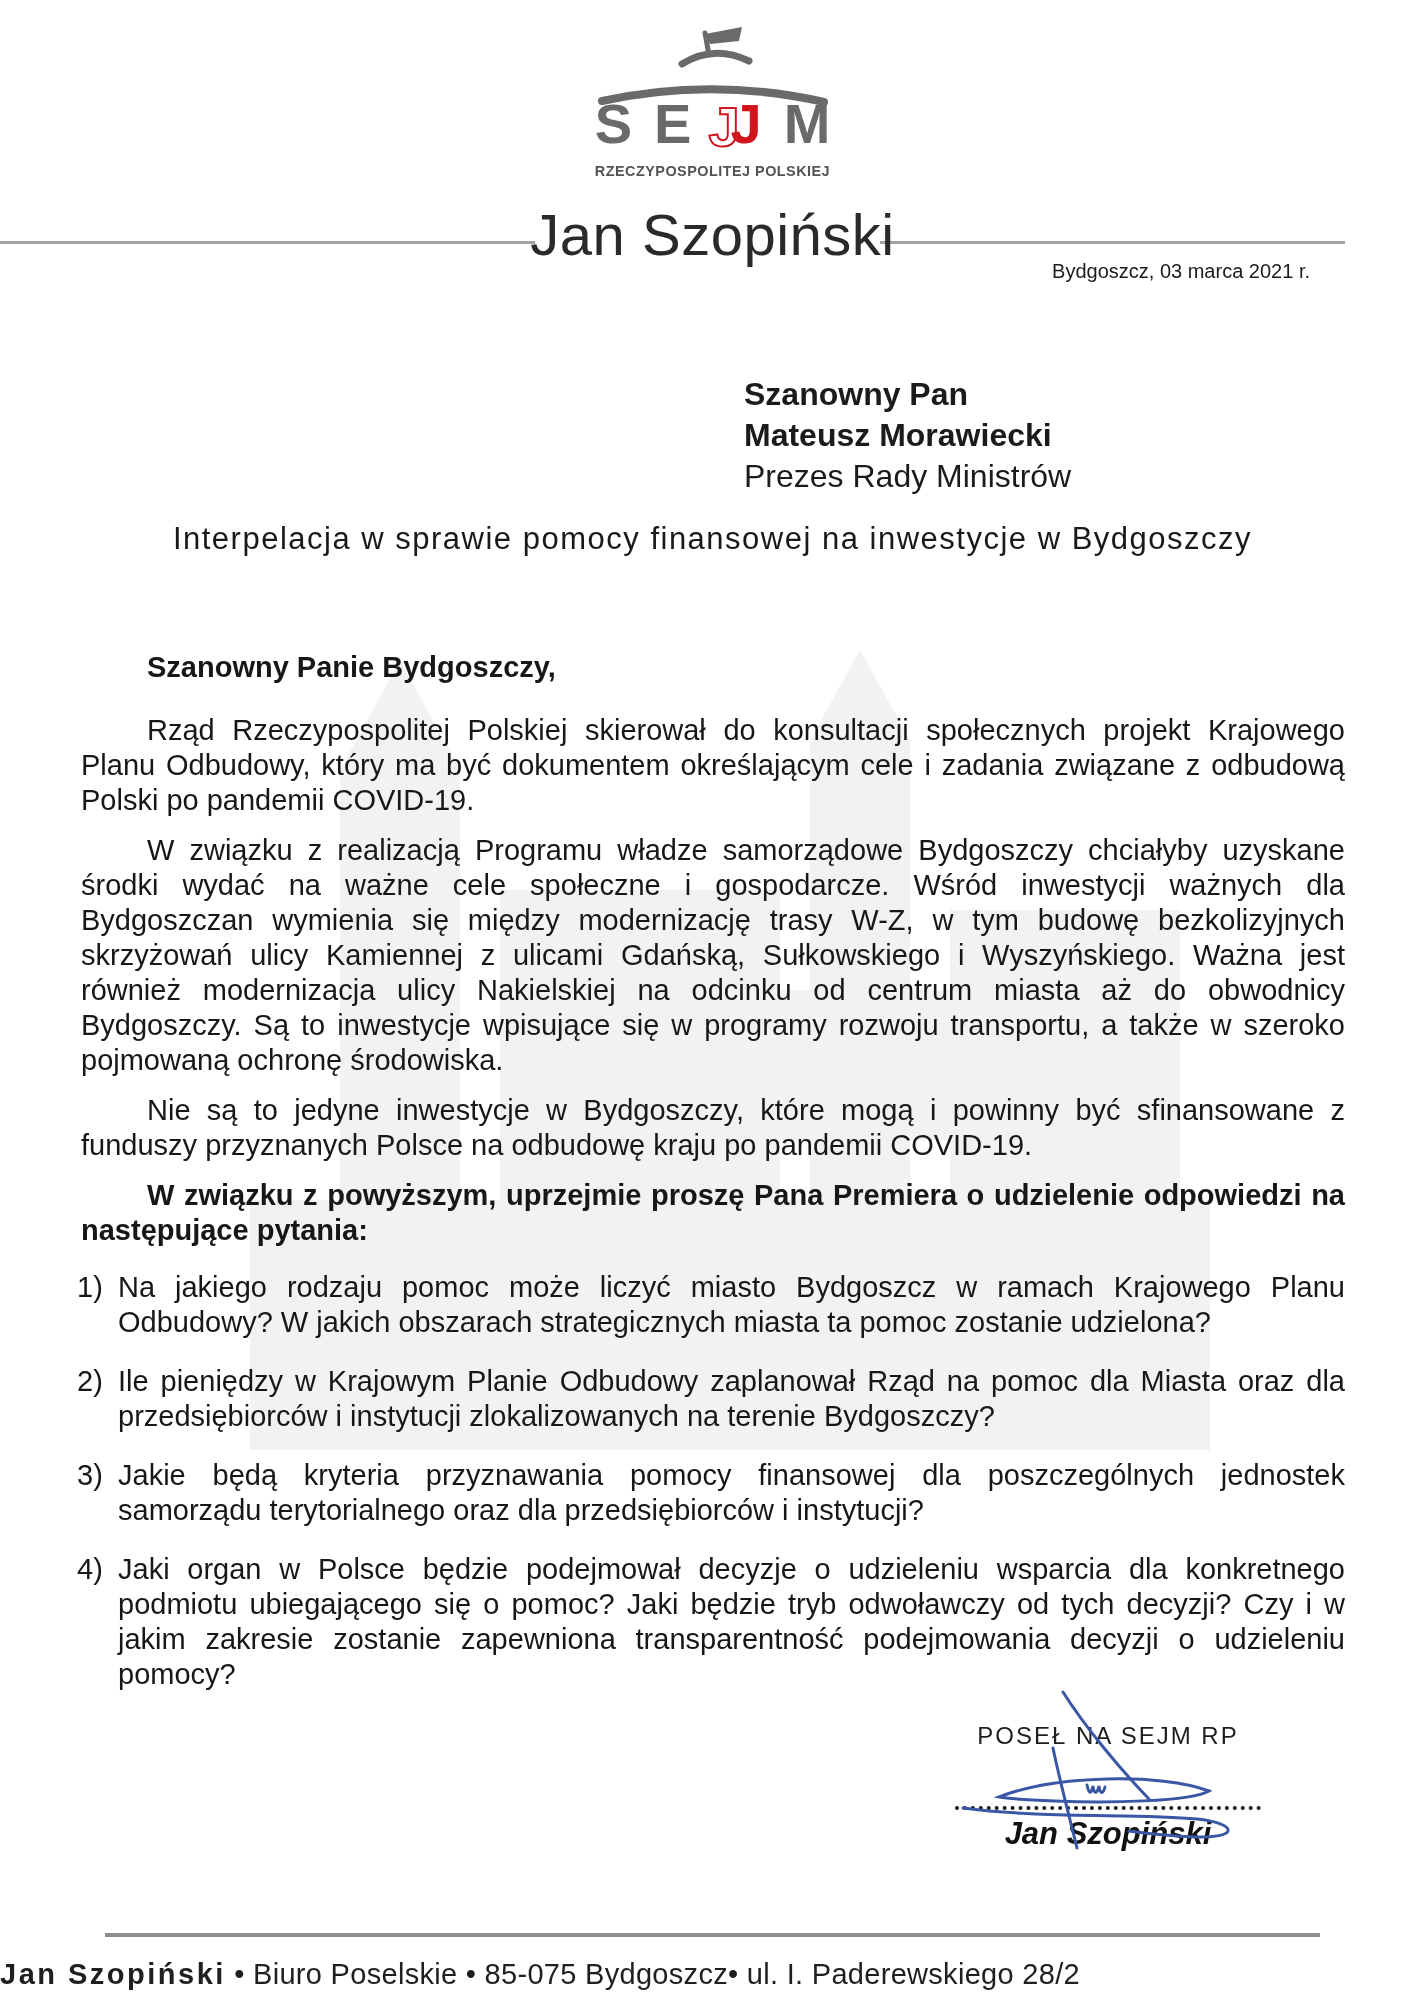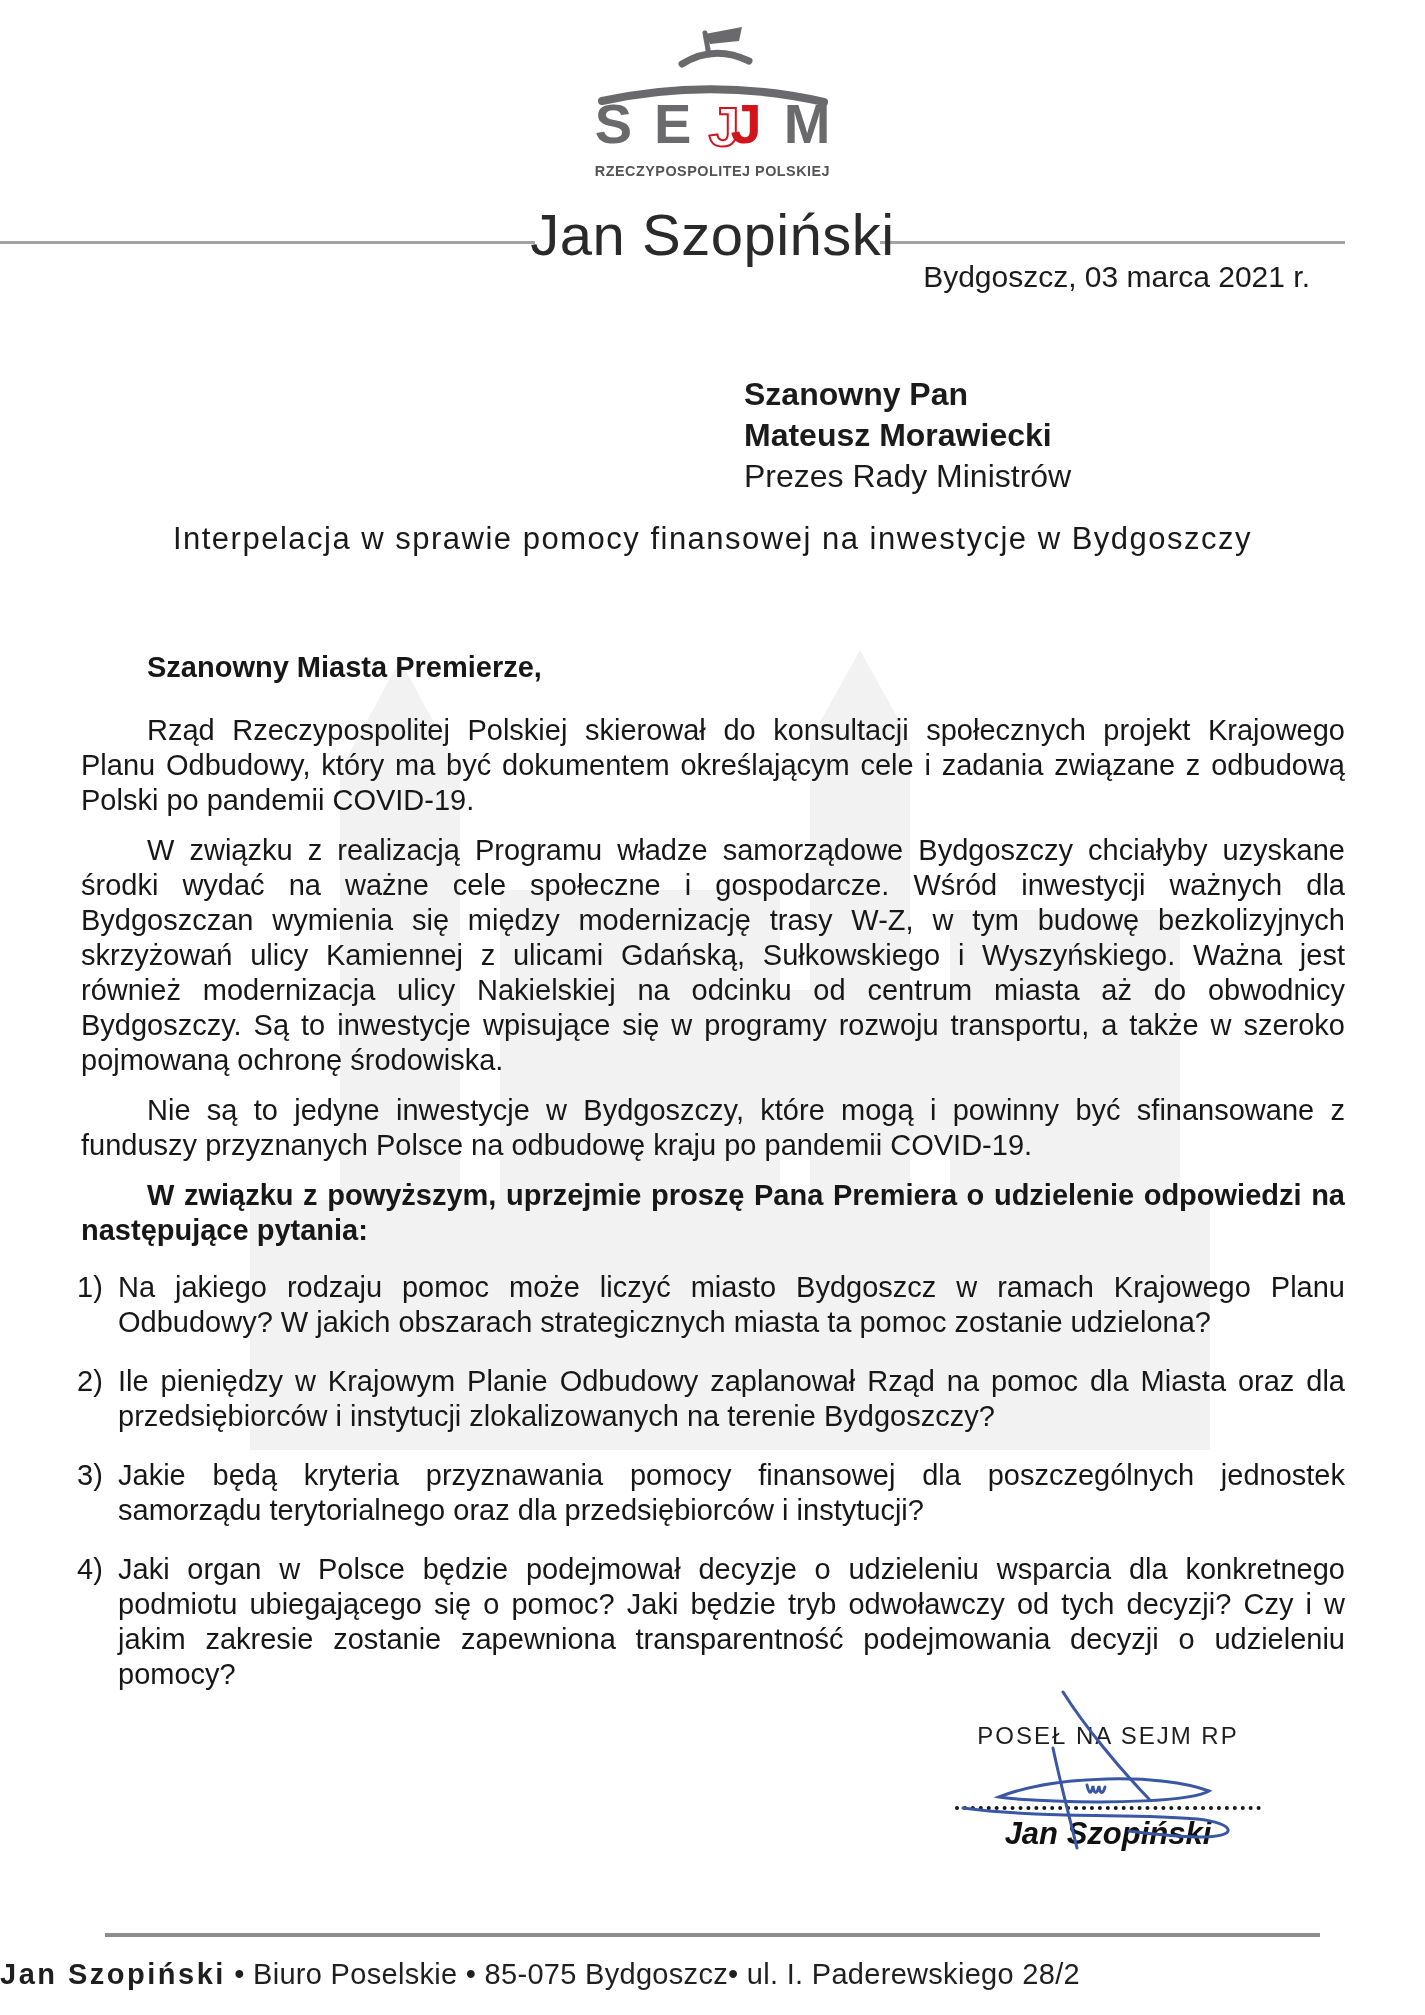"Bydgoszcz, 03 marca 2021 r." .dateline { font-size: 30px -> 20px }
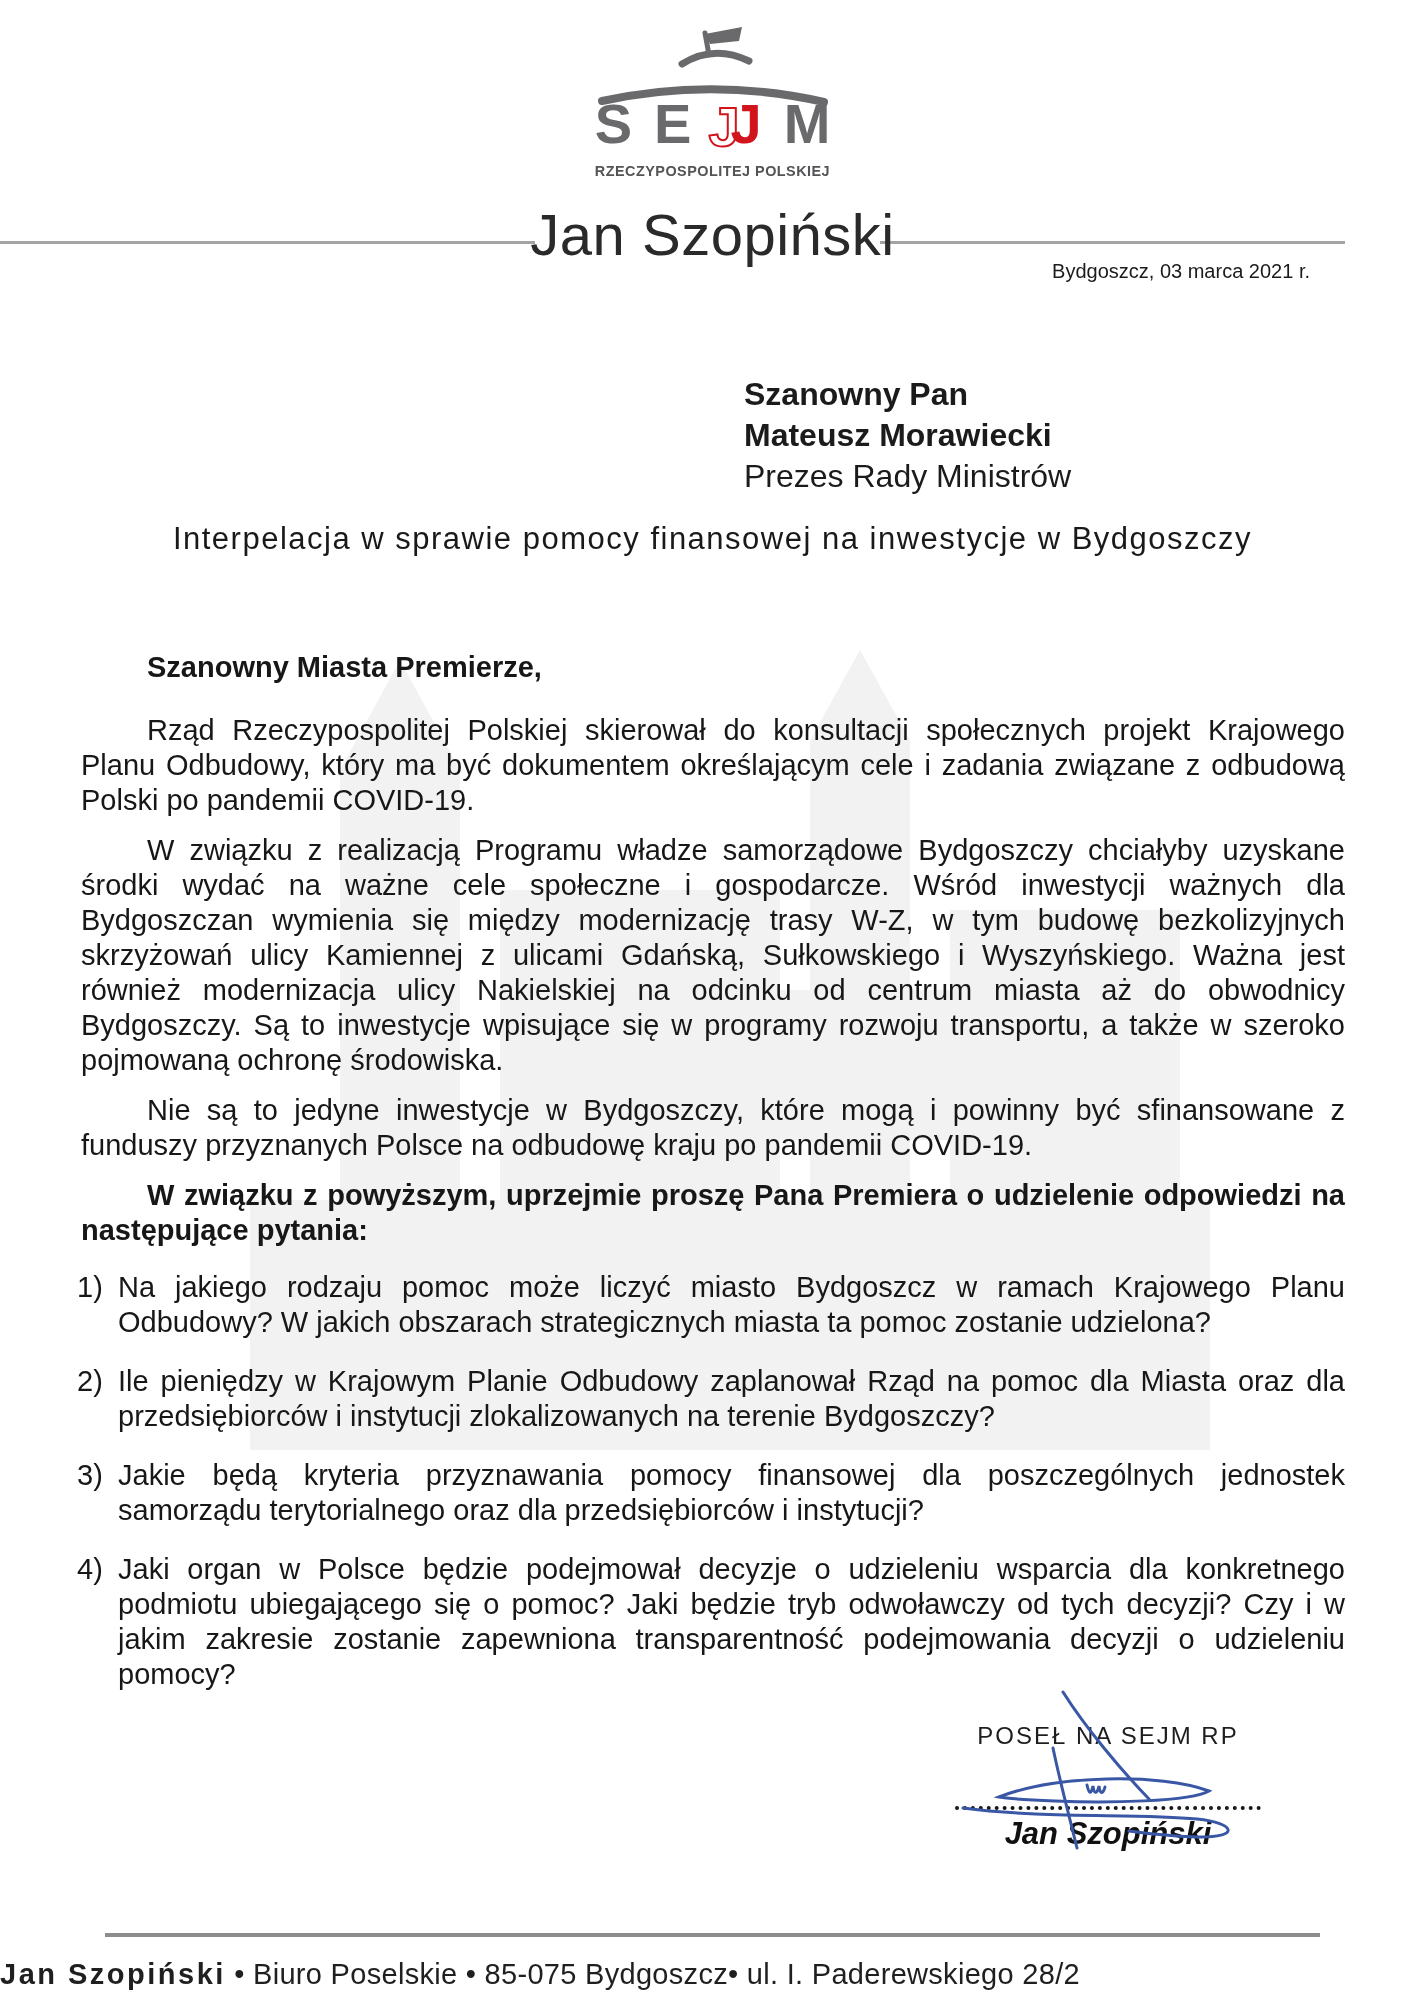"Szanowny Miasta Premierze," p.salutation { text: Miasta Premierze -> Panie Bydgoszczy }
